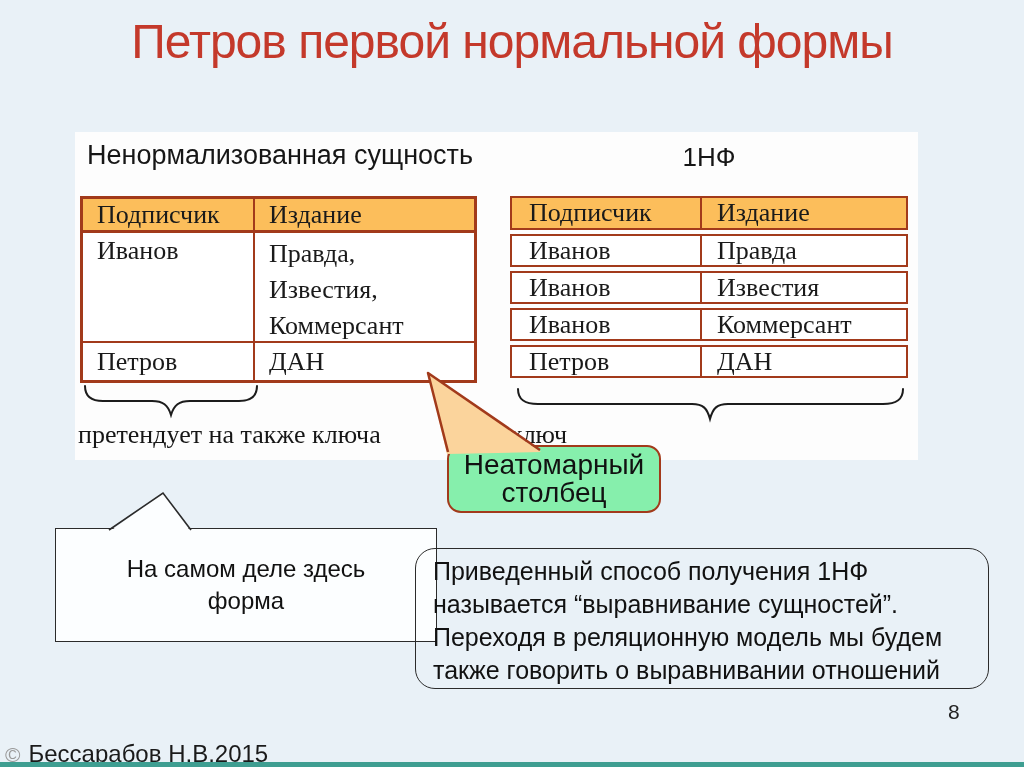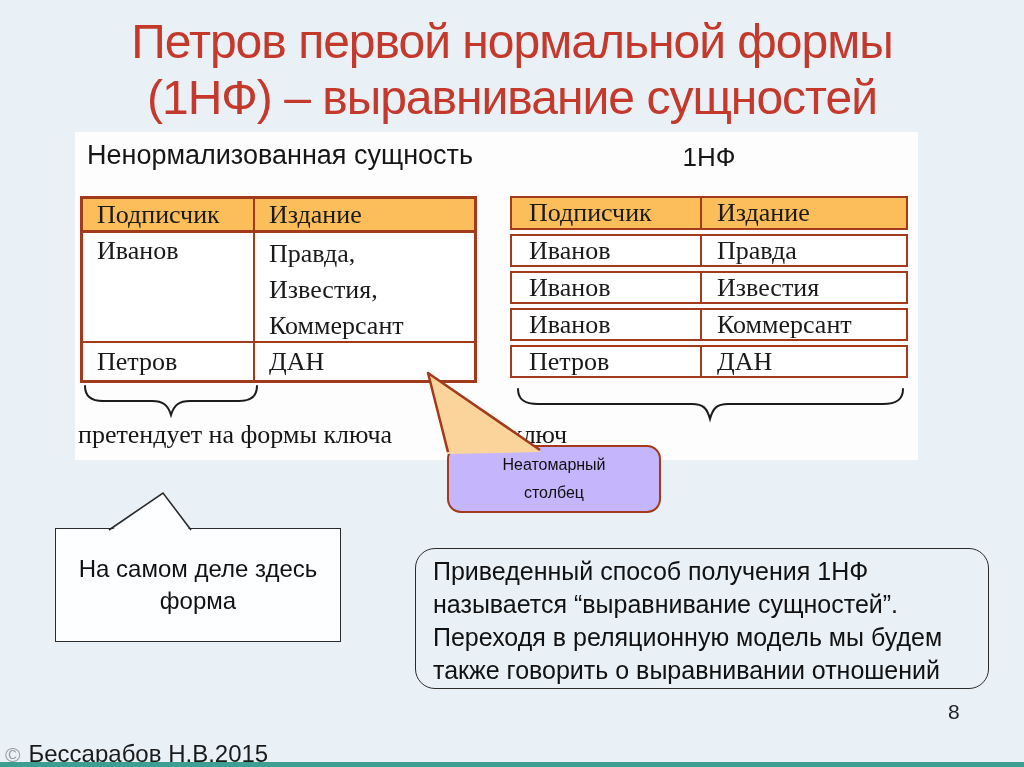"(1НФ) – выравнивание сущностей" div { html: <div>(1НФ) – выравнивание сущностей</div> -> none }
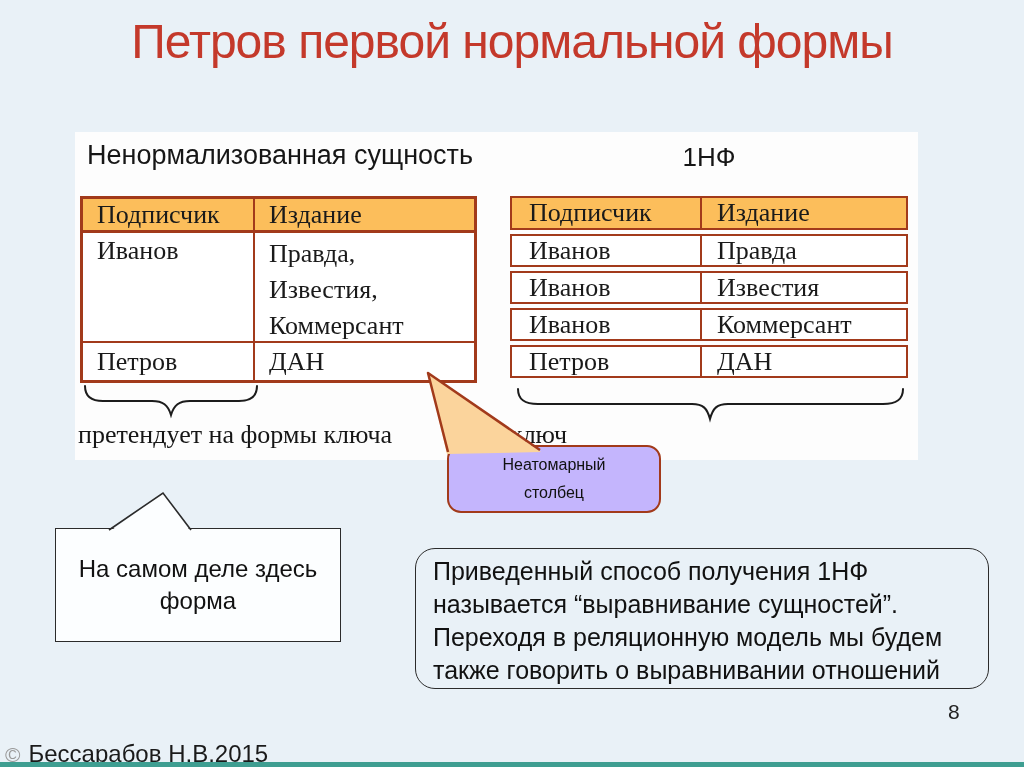"претендует на формы ключа" div.brace-label-left { text: формы -> также }
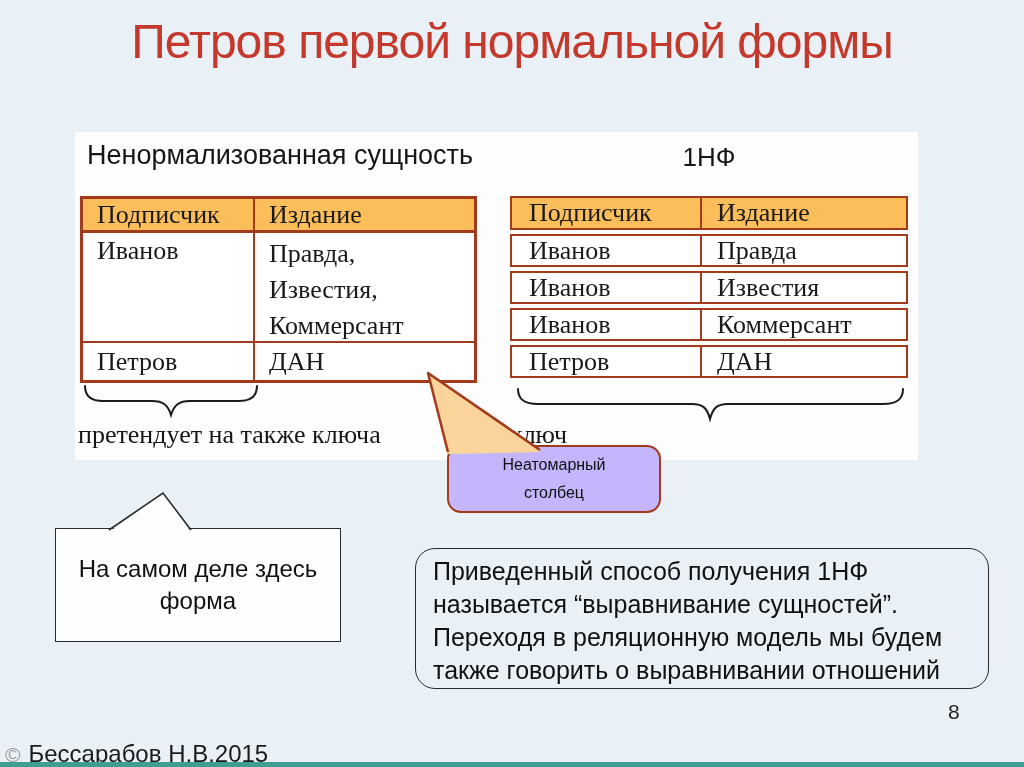"Неатомарный" .co-nonatomic { background: #c4b5fd -> #86efac; font-size: 16px -> 28px }
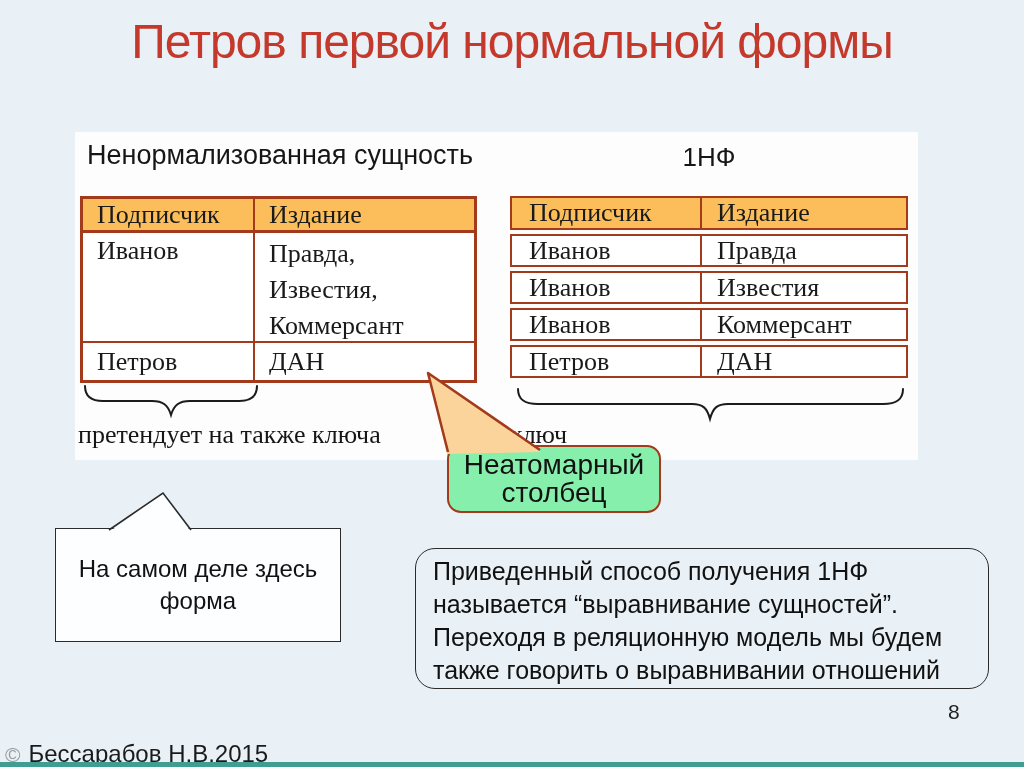"На самом деле здесь" .co-note { width: 286px -> 382px }
